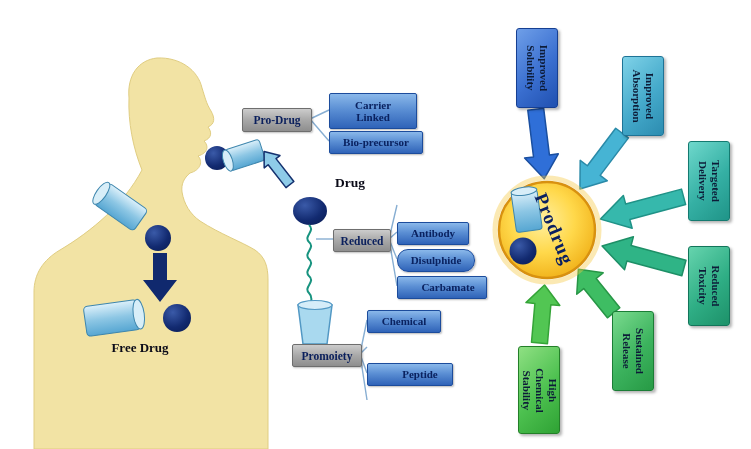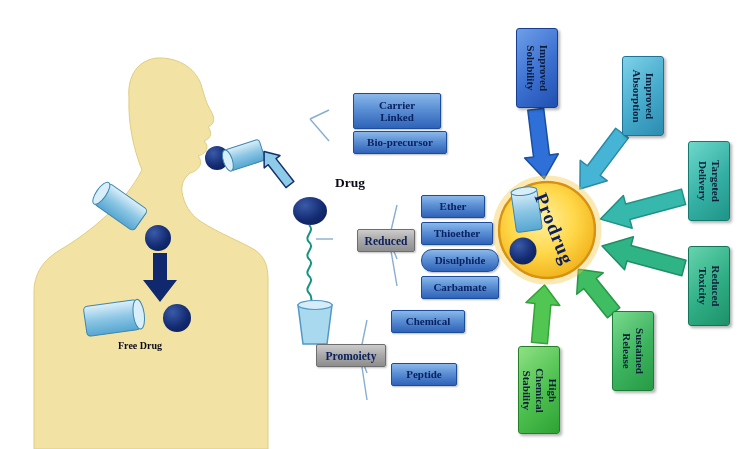"Carrier" .box { margin-left: 24px -> none }
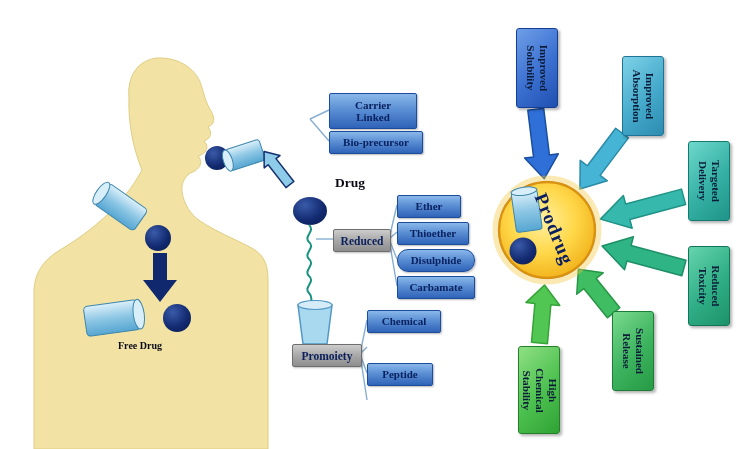"Pro-Drug" div.box { html: none -> <div>Pro-Drug</div> }
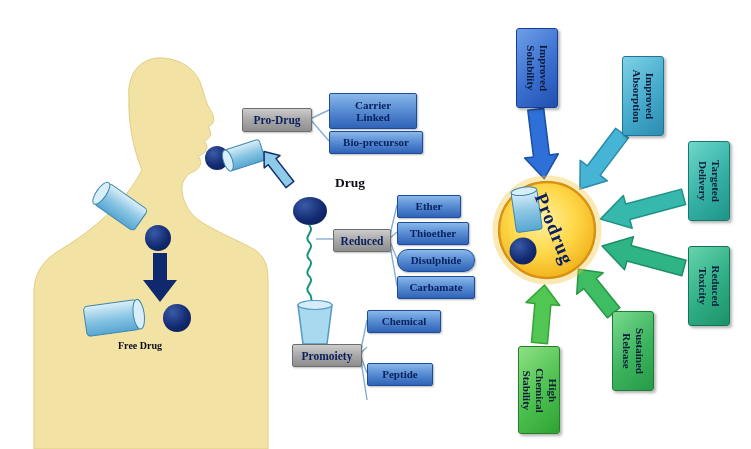"Ether" div.box { html: <div>Ether</div> -> none }
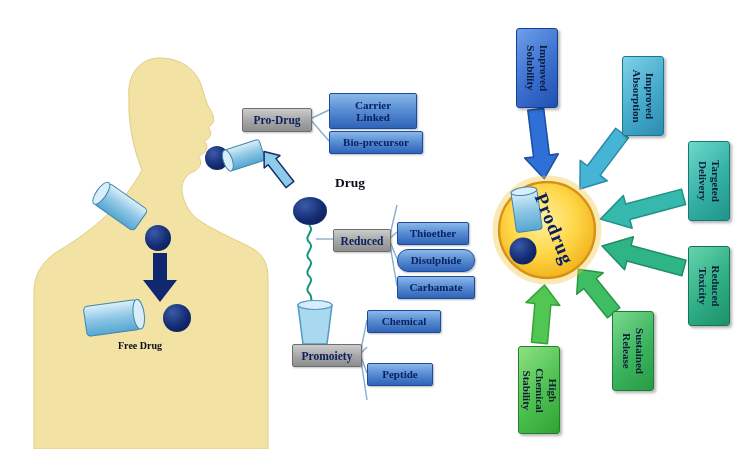"Thioether" div.box { text: Thioether -> Antibody }
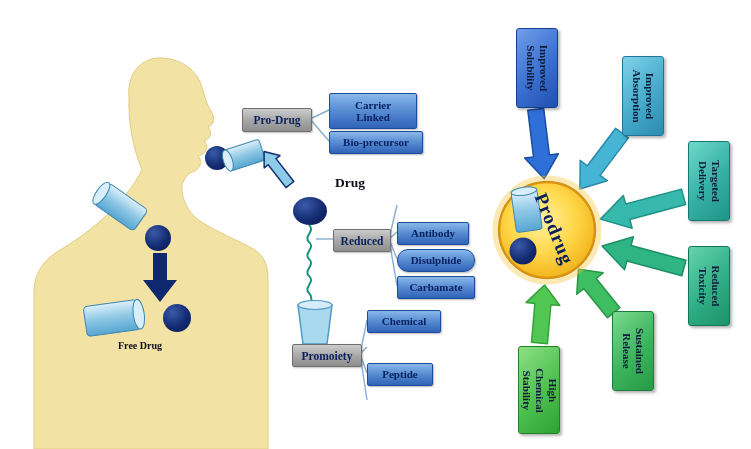"Carbamate" div.box { padding-left: none -> 12px }
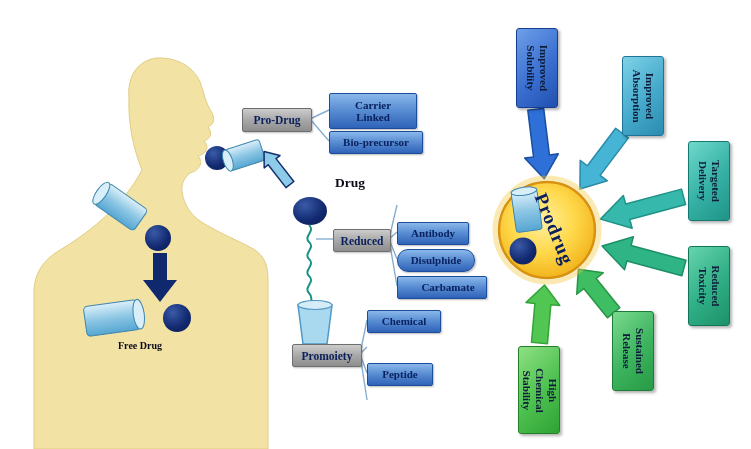"Free Drug" div.darklabel { font-size: 10px -> 13px }
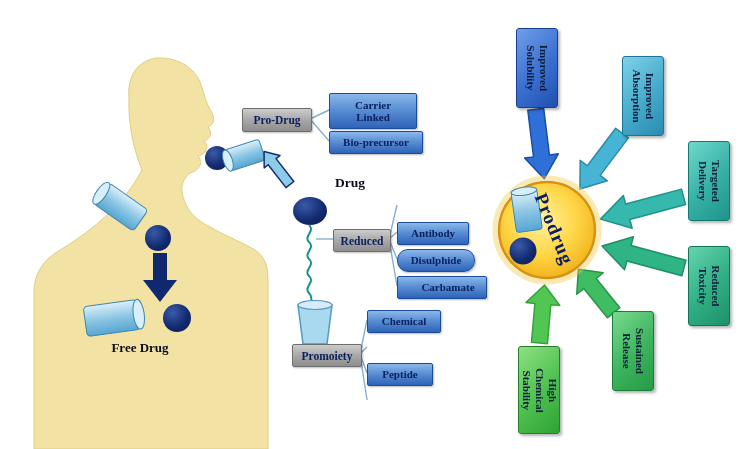"Peptide" div.box { padding-left: none -> 20px }
